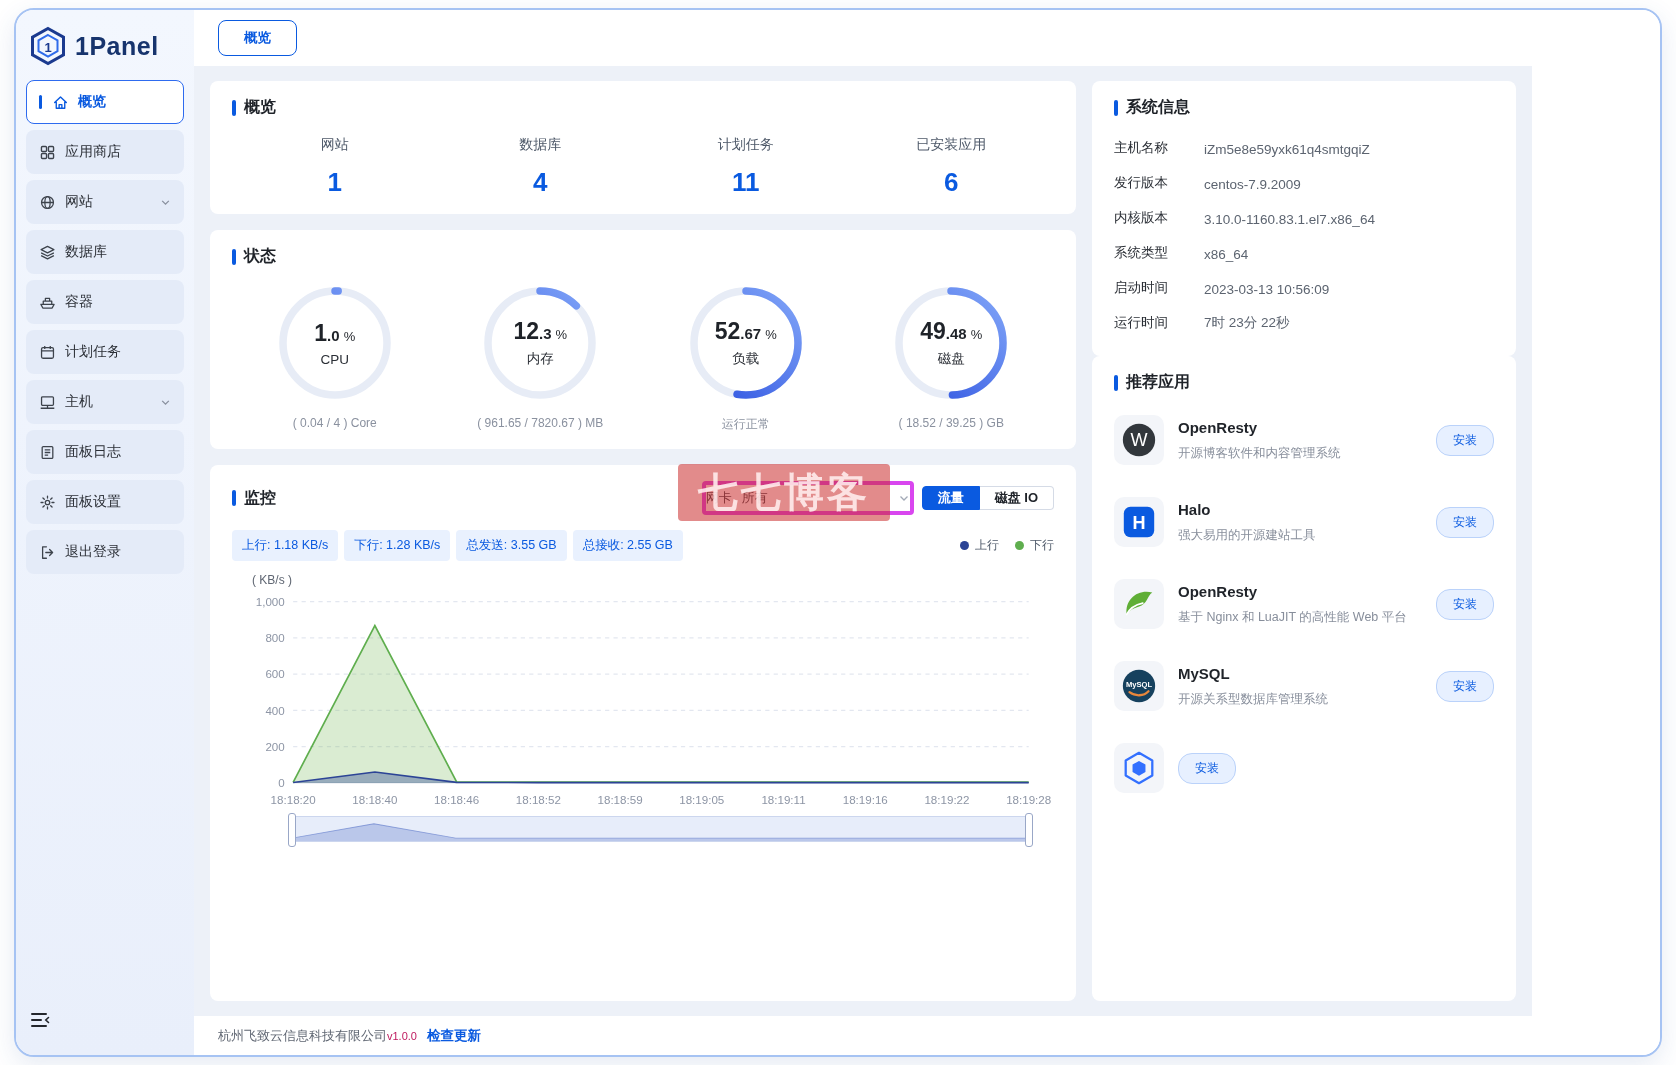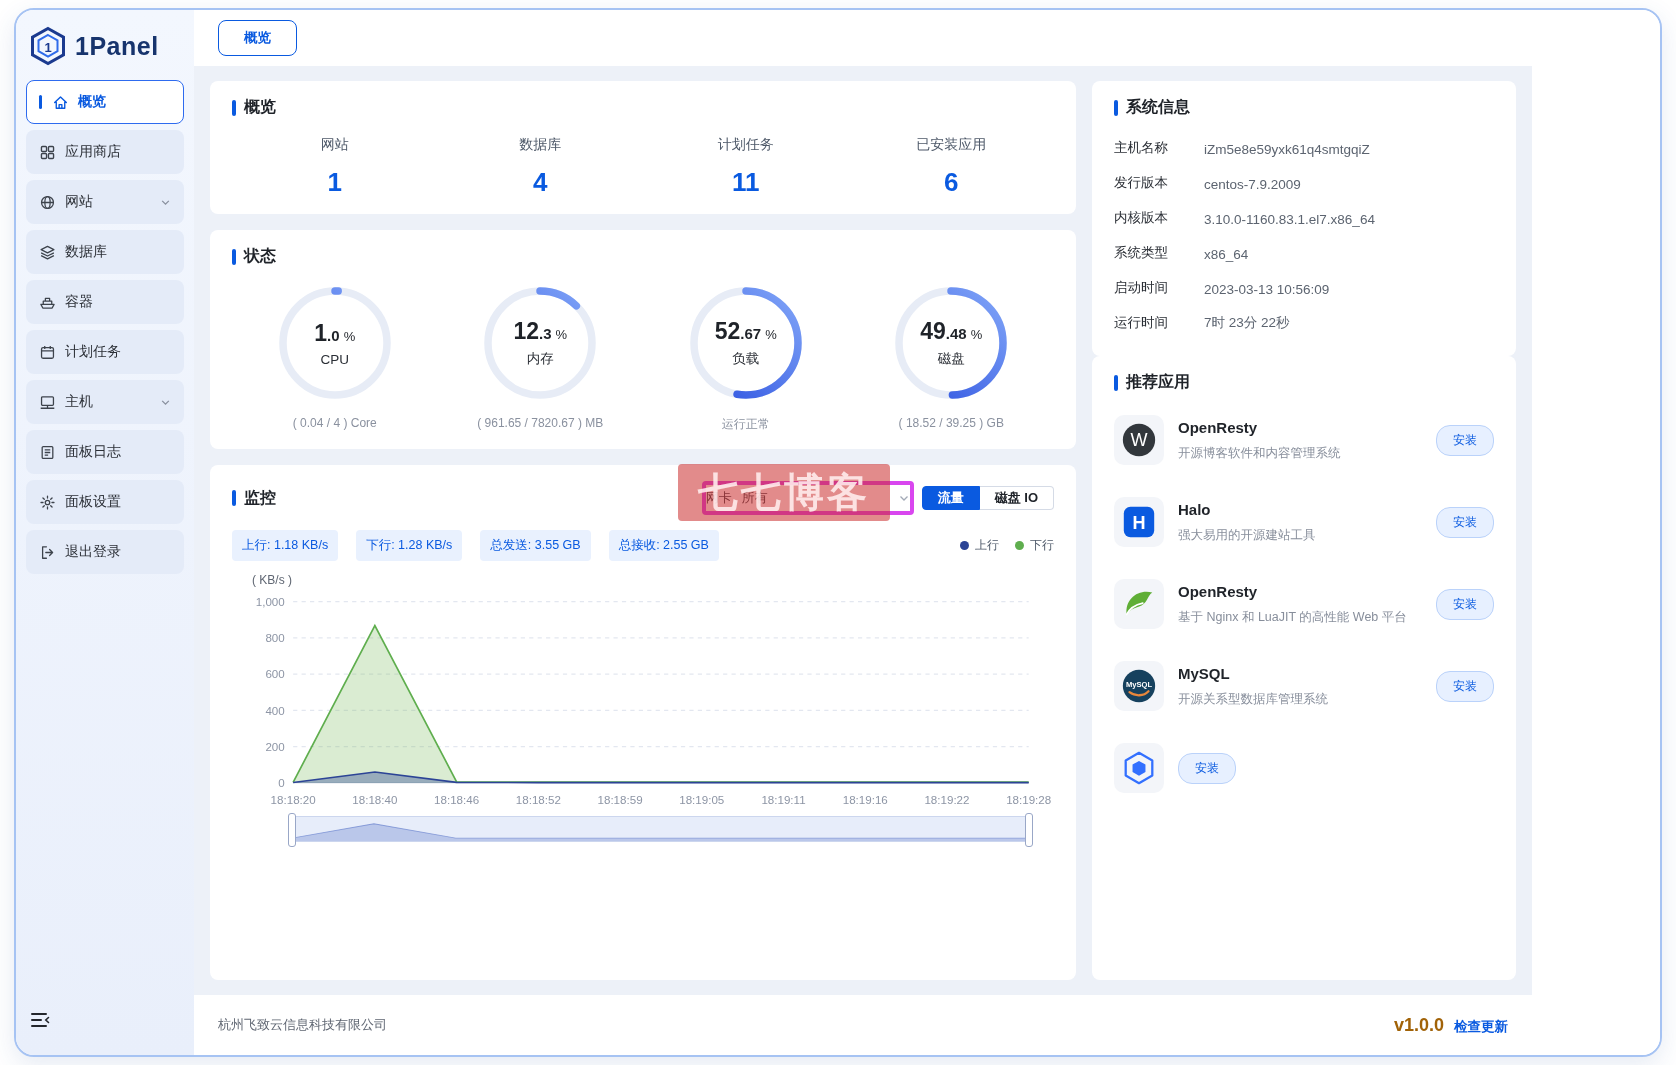"上行: 1.18 KB/s" .badge-row { gap: 18px -> 6px }
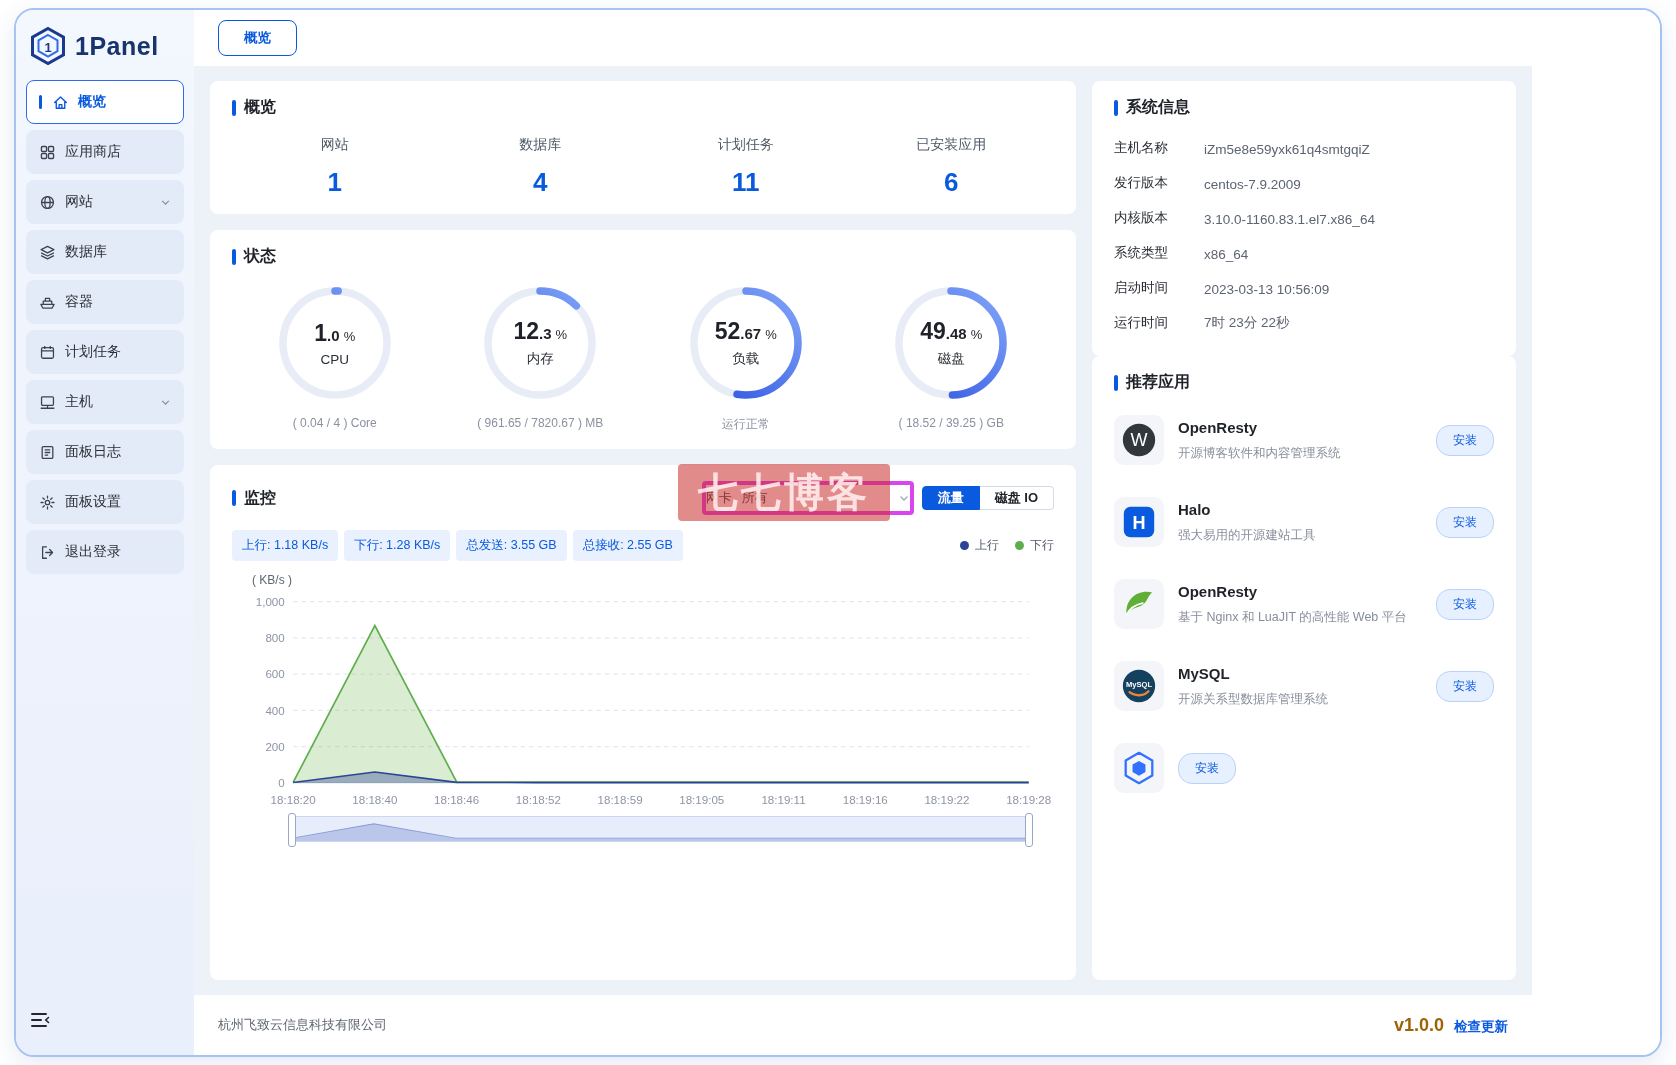"杭州飞致云信息科技有限公司" .footer { height: 60px -> 39px; justify-content: space-between -> none }
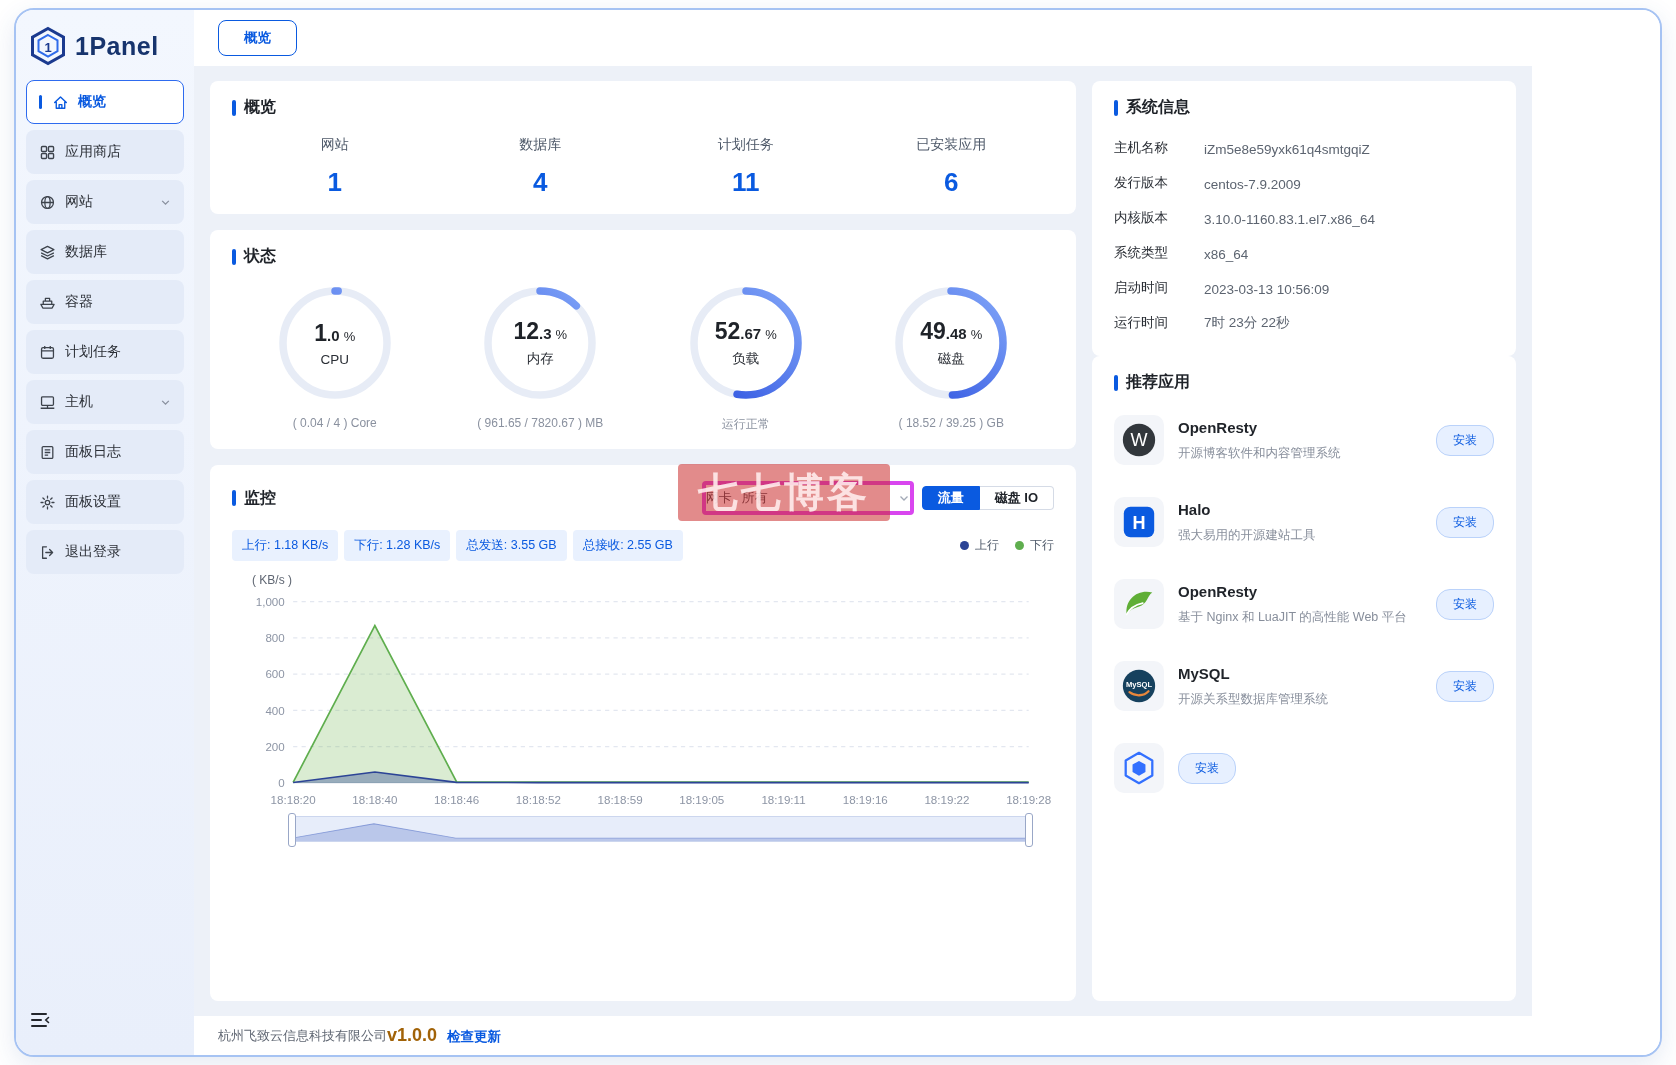"v1.0.0" .version { color: #a16207 -> #be185d; font-size: 18px -> 11px; font-weight: 700 -> 400 }
